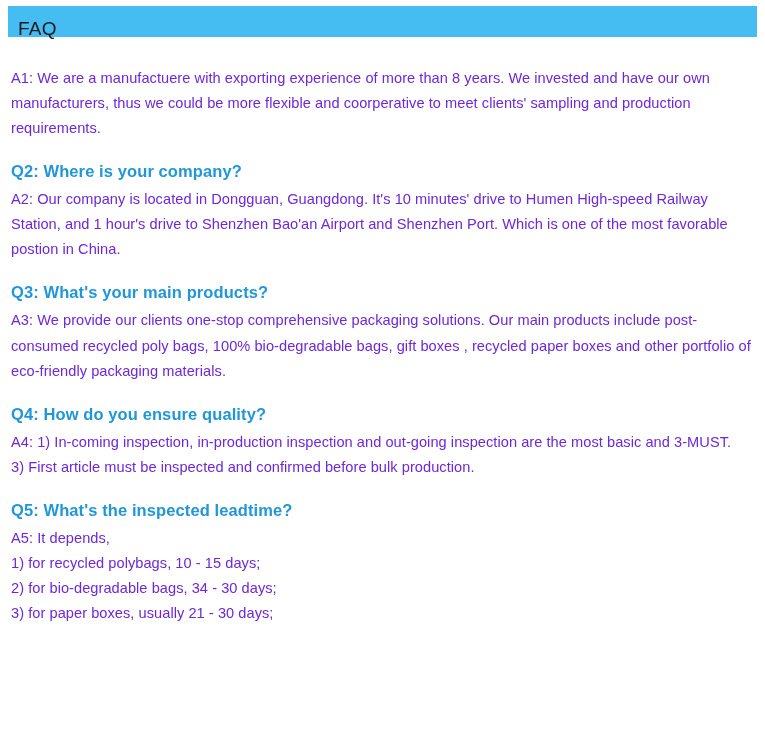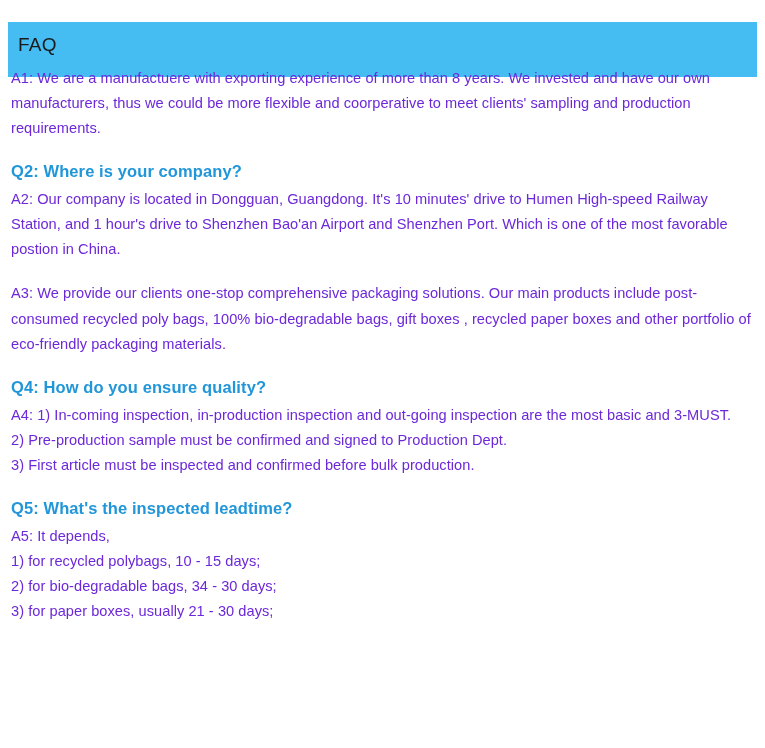"FAQ" .faq-header { height: 55px -> 31px; margin-top: 16px -> none }
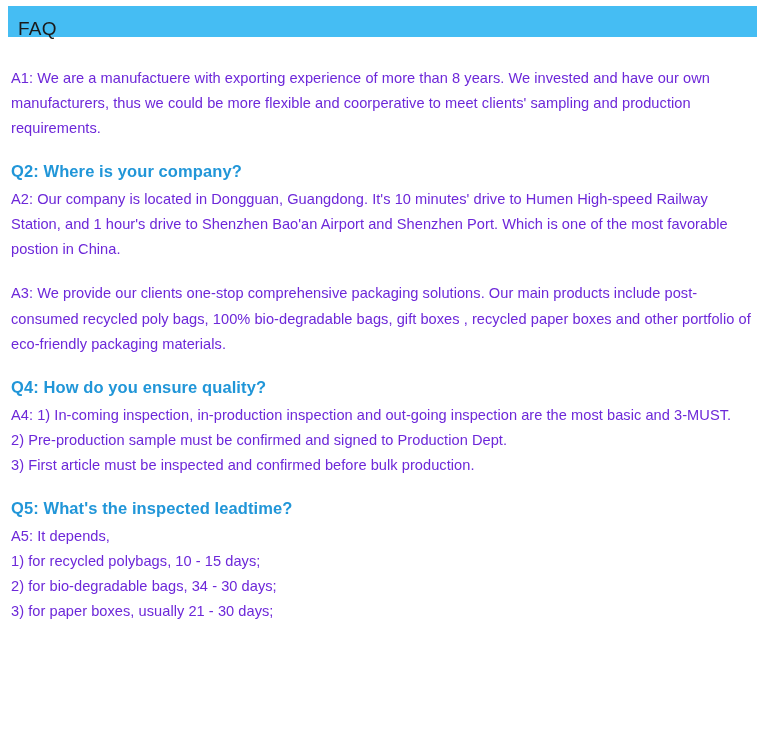"Q3: What's your main products?" p.qa-question { html: none -> <p>Q3: What's your main products?</p> }
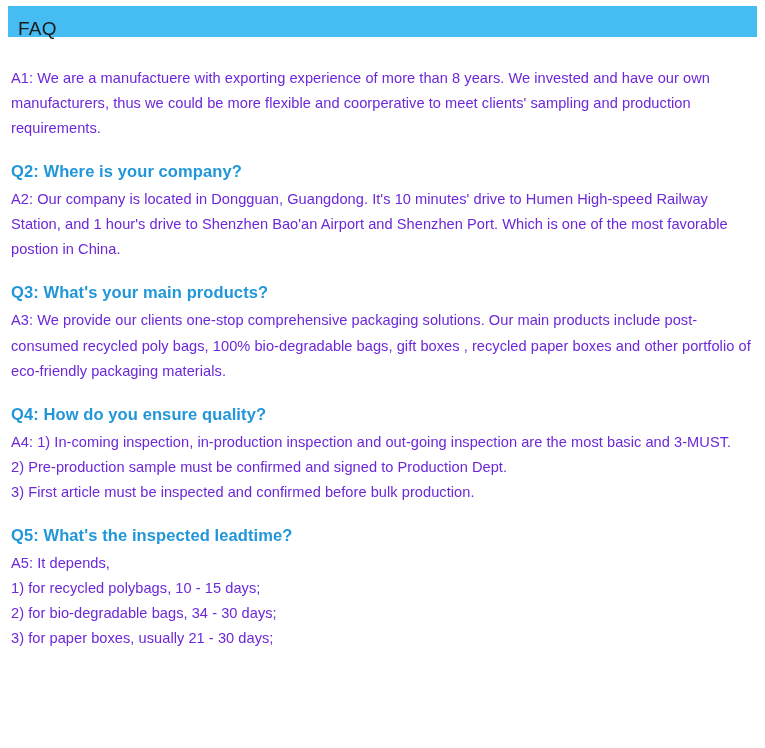"2) Pre-production sample must be" span.line { html: <span>2) Pre-production sample must be confirmed and signed to Production Dept.</span> -> none }
